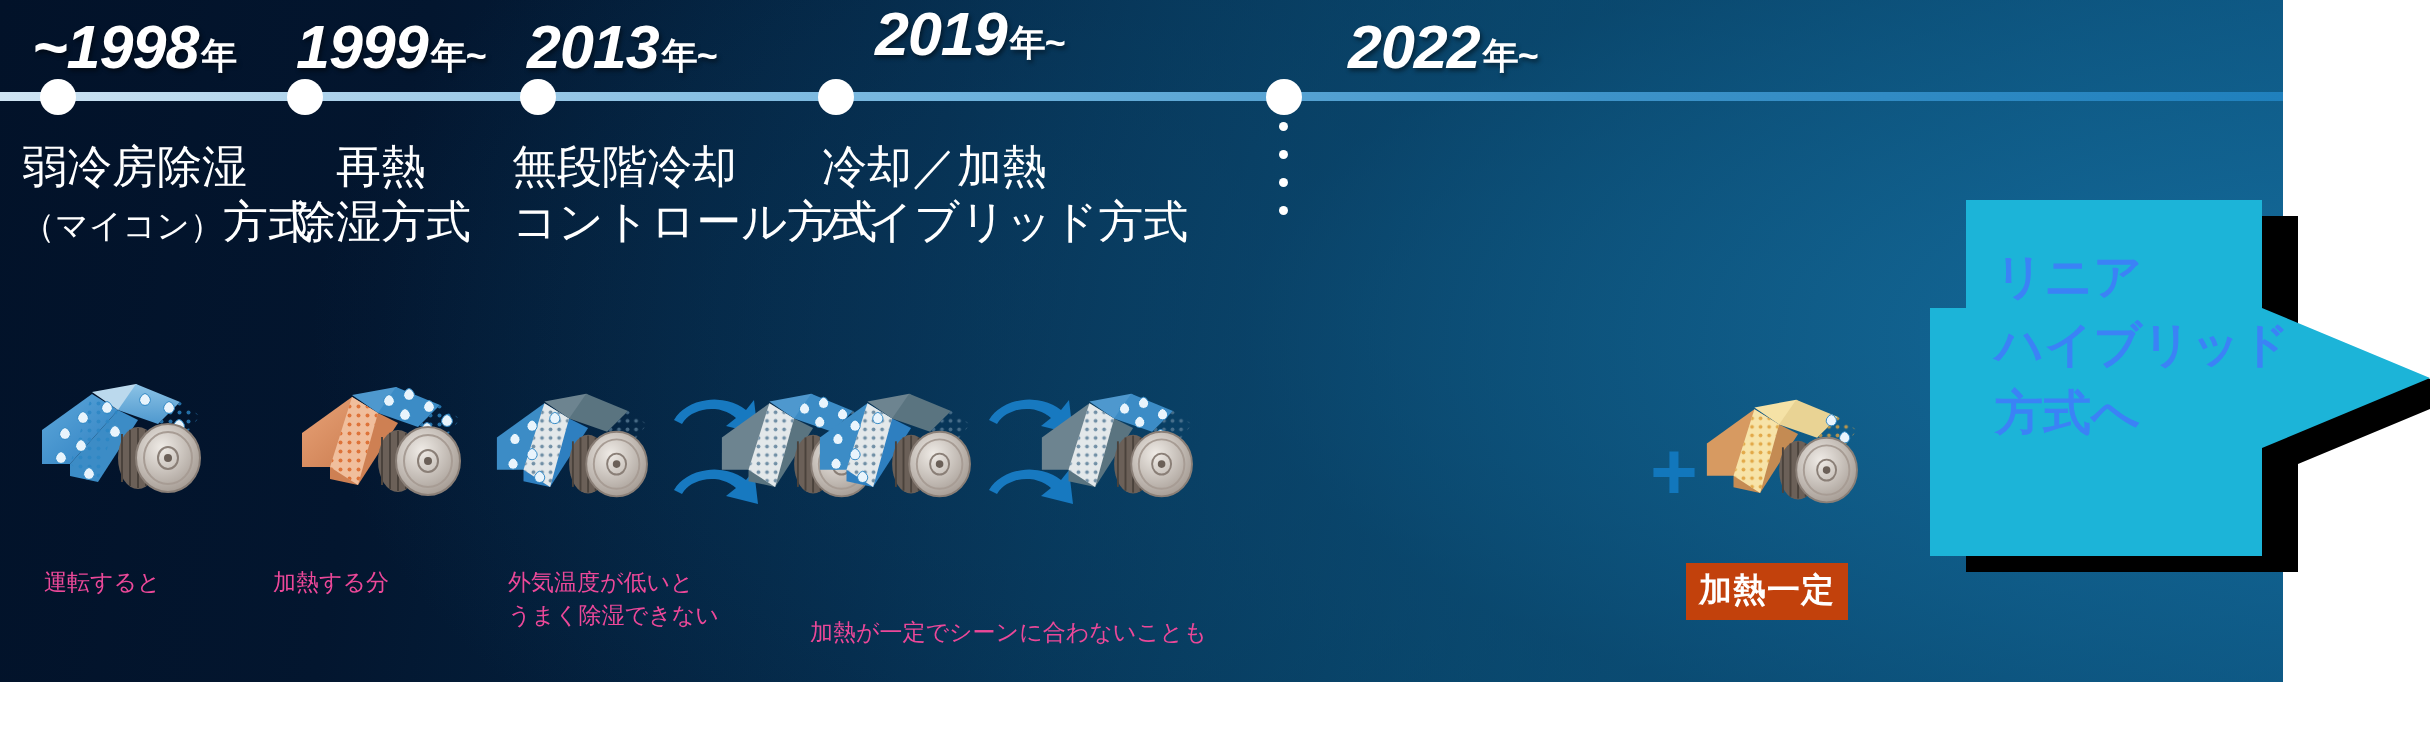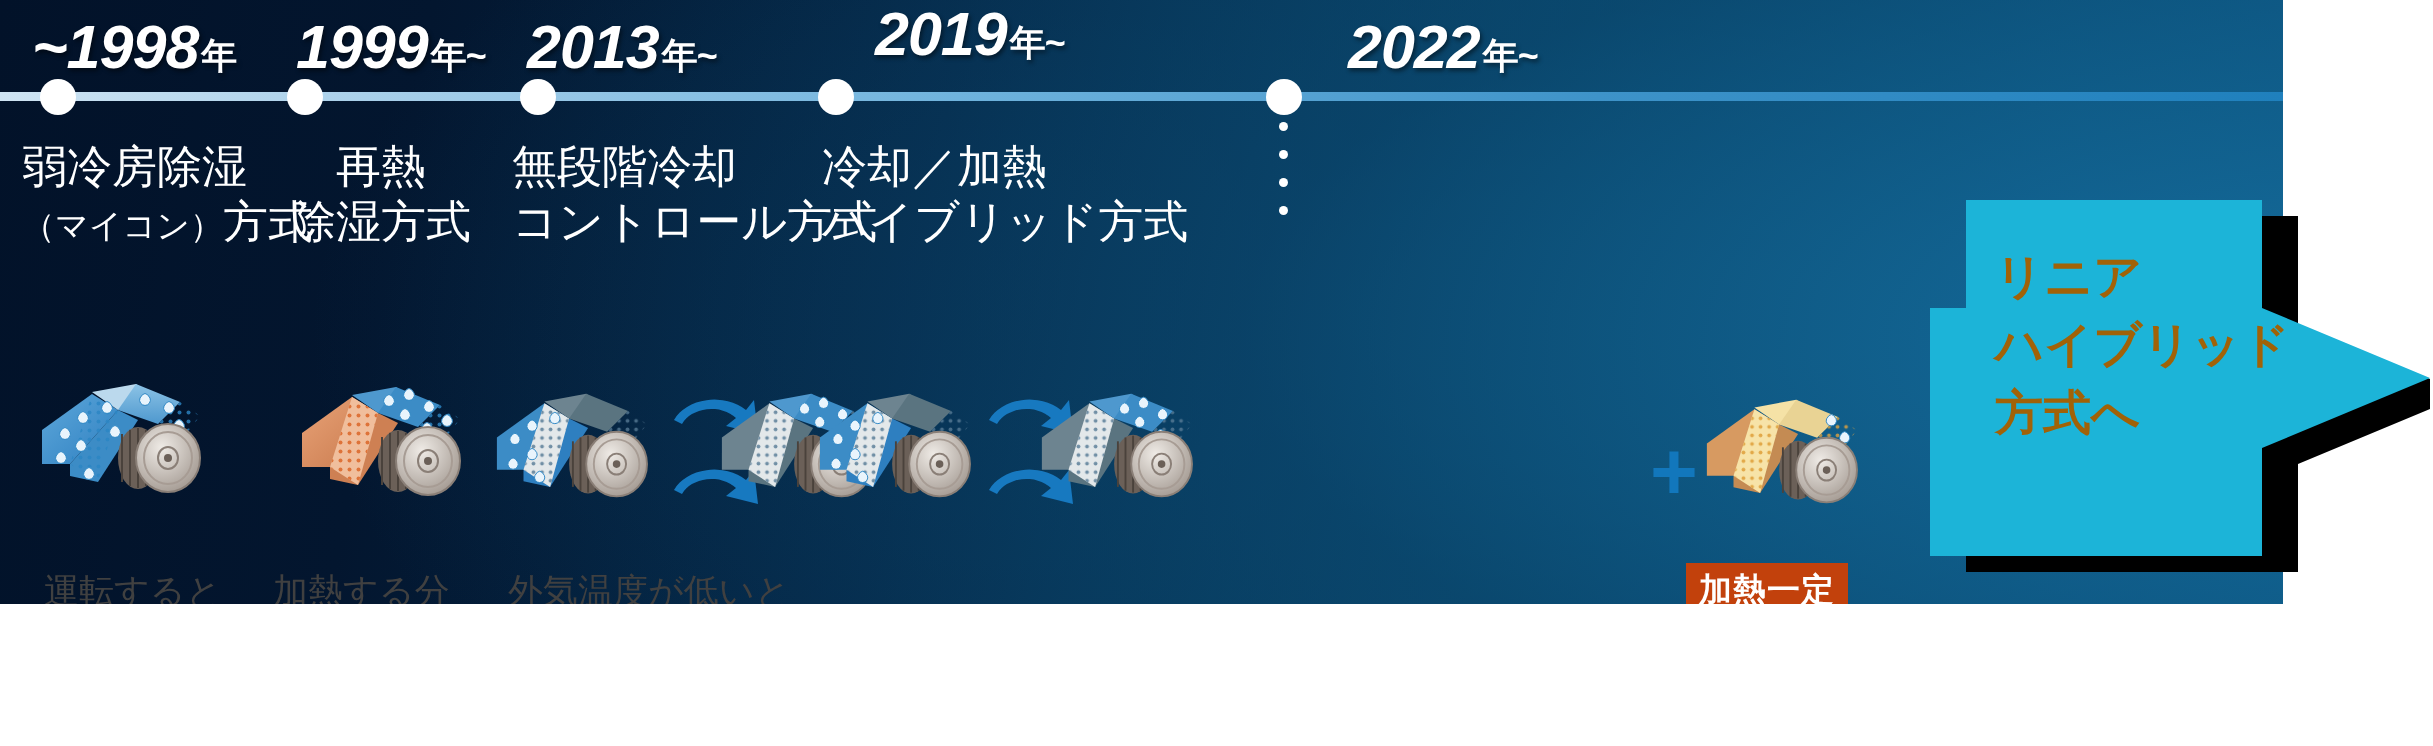"~1998年" #stage { height: 604px -> 682px }
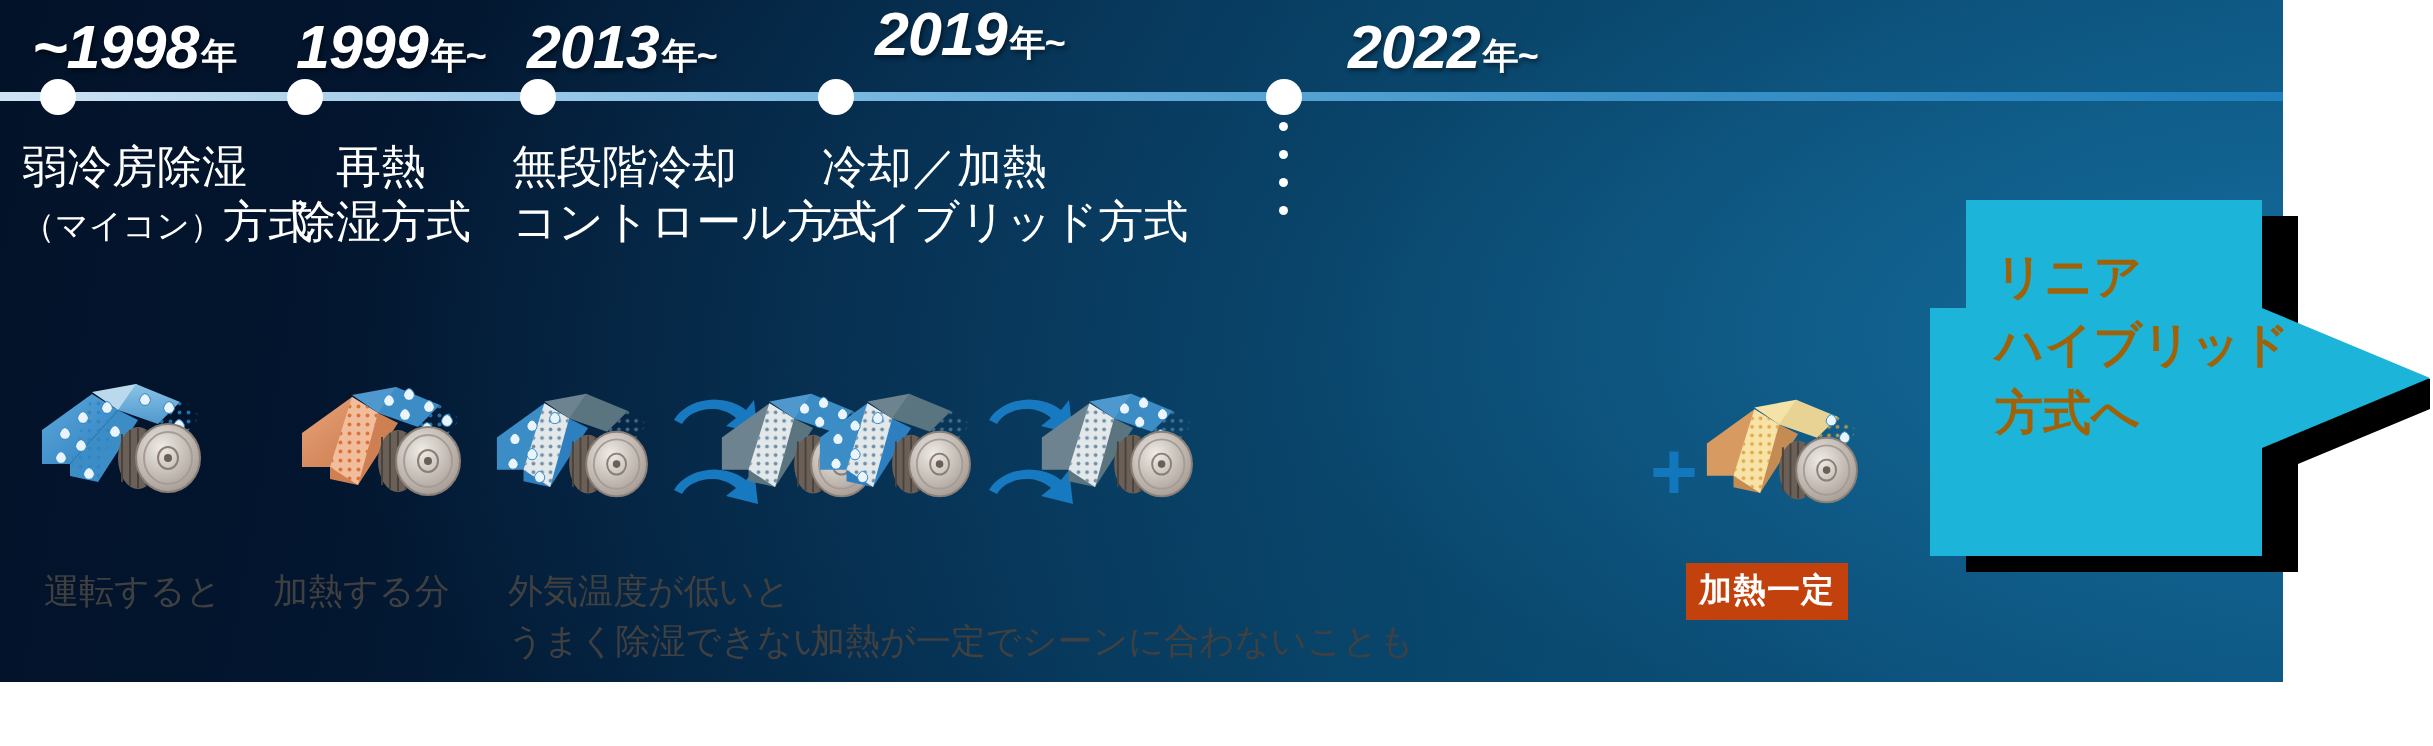"リニア" .arrow-text { color: #a16207 -> #3b82f6 }
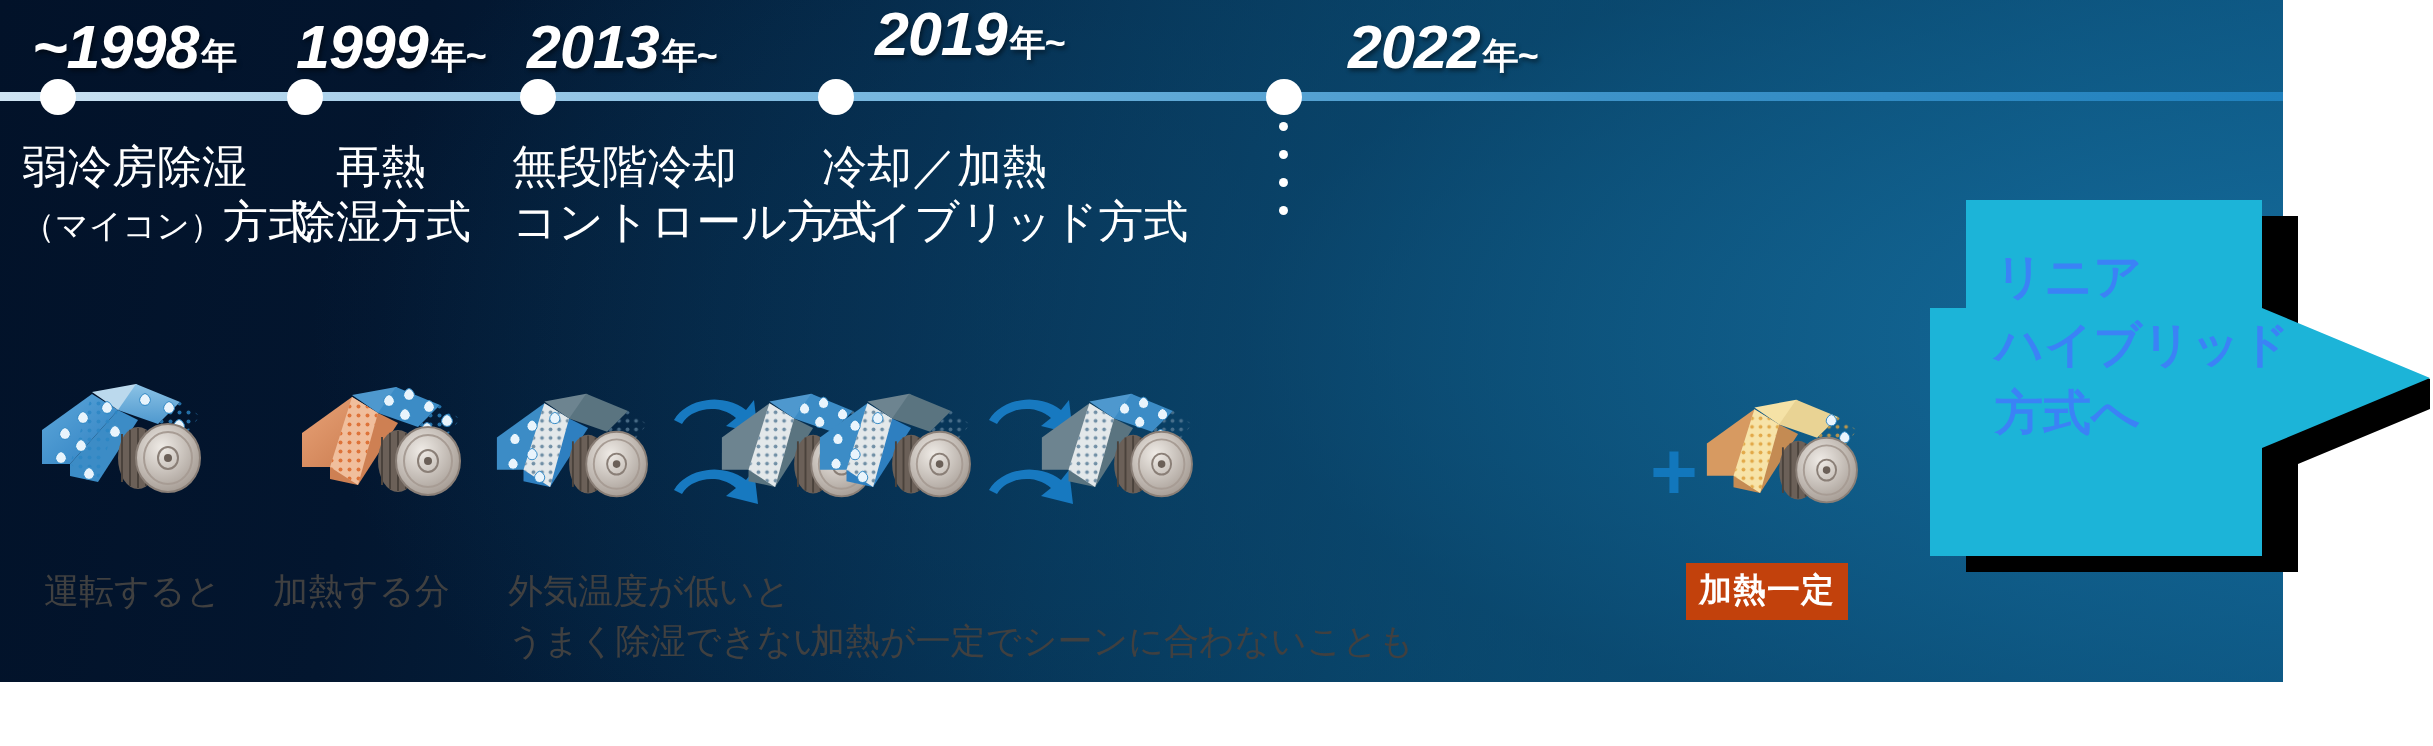"運転すると" .caption { color: #404040 -> #ec4899; font-size: 35px -> 23px }
